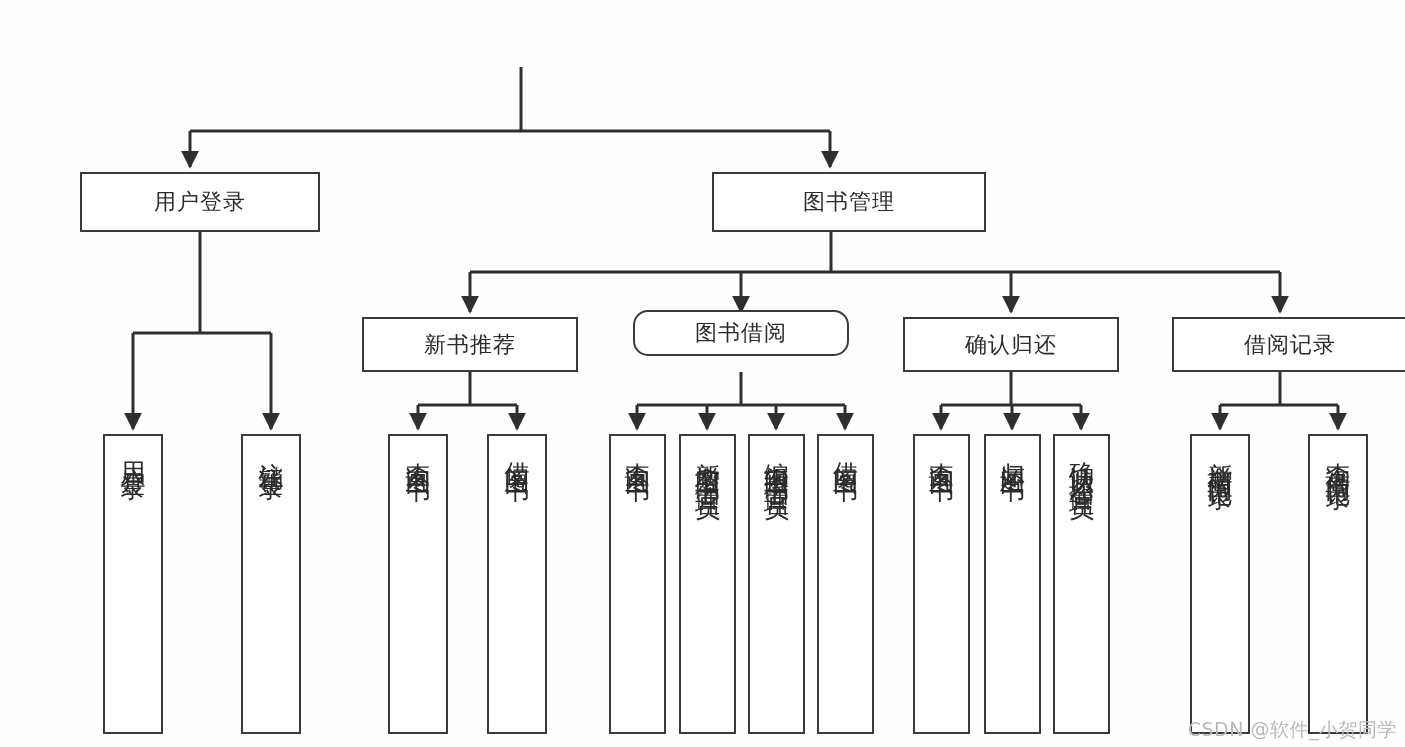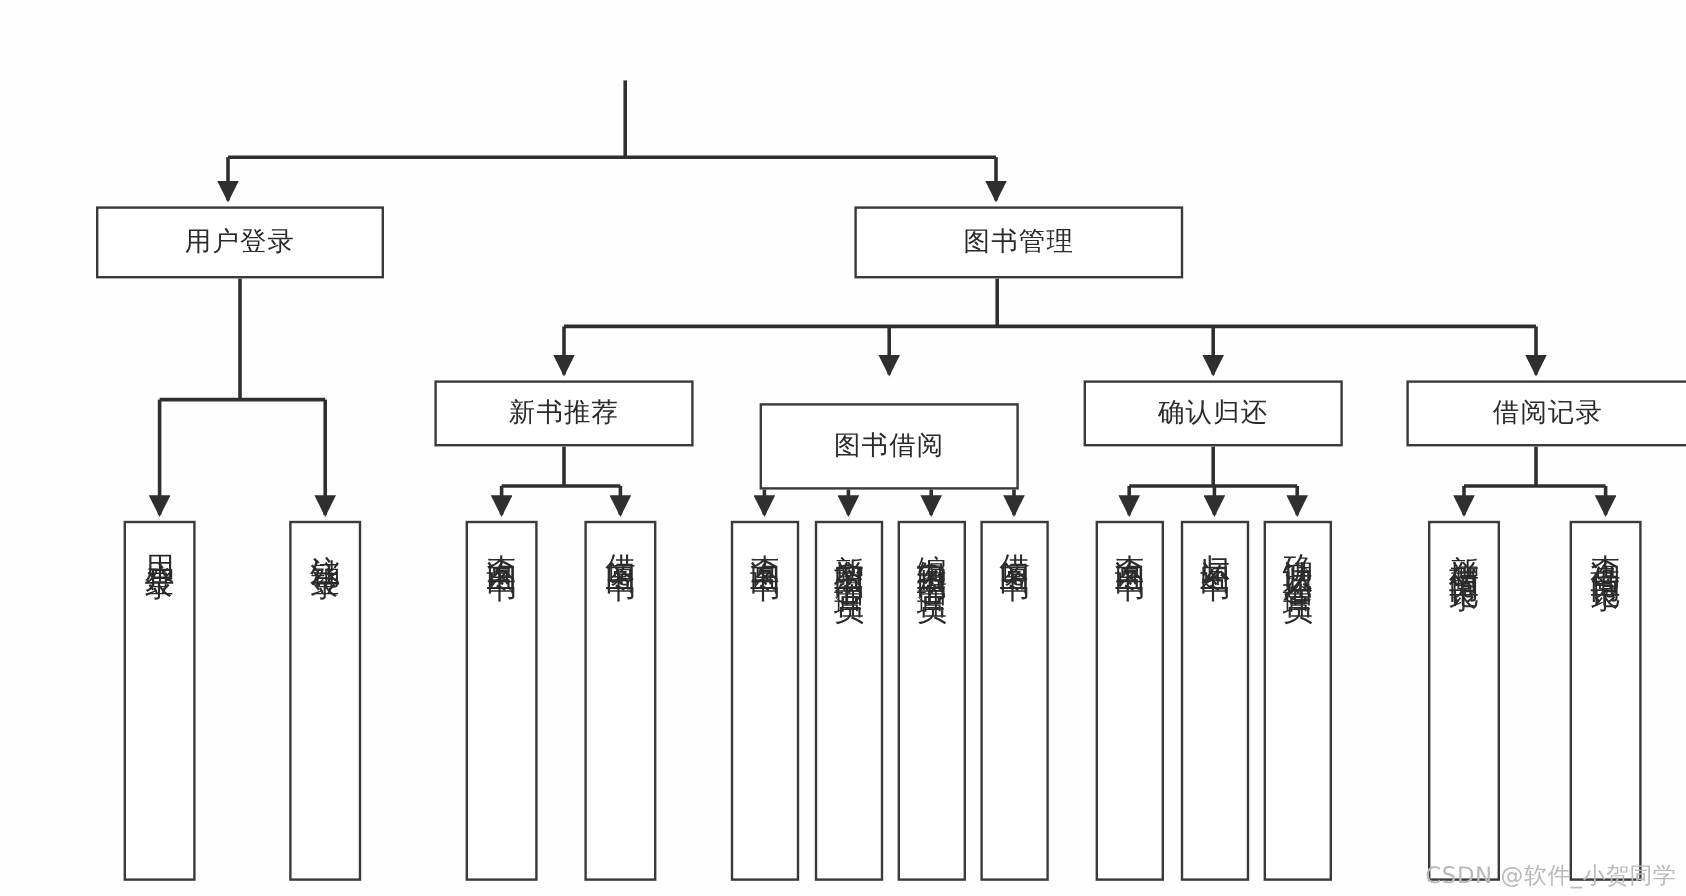"图书借阅" div.node { border-radius: none -> 15px; height: 72px -> 46px; top: 336px -> 310px }
